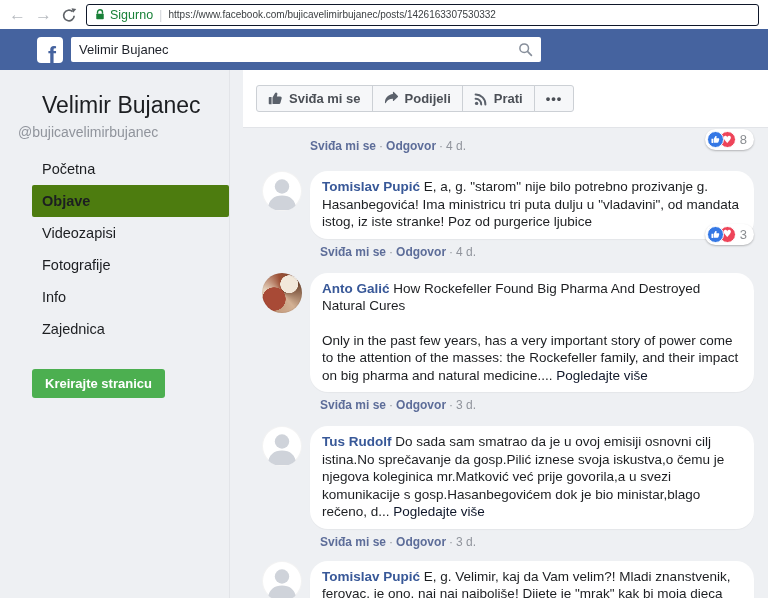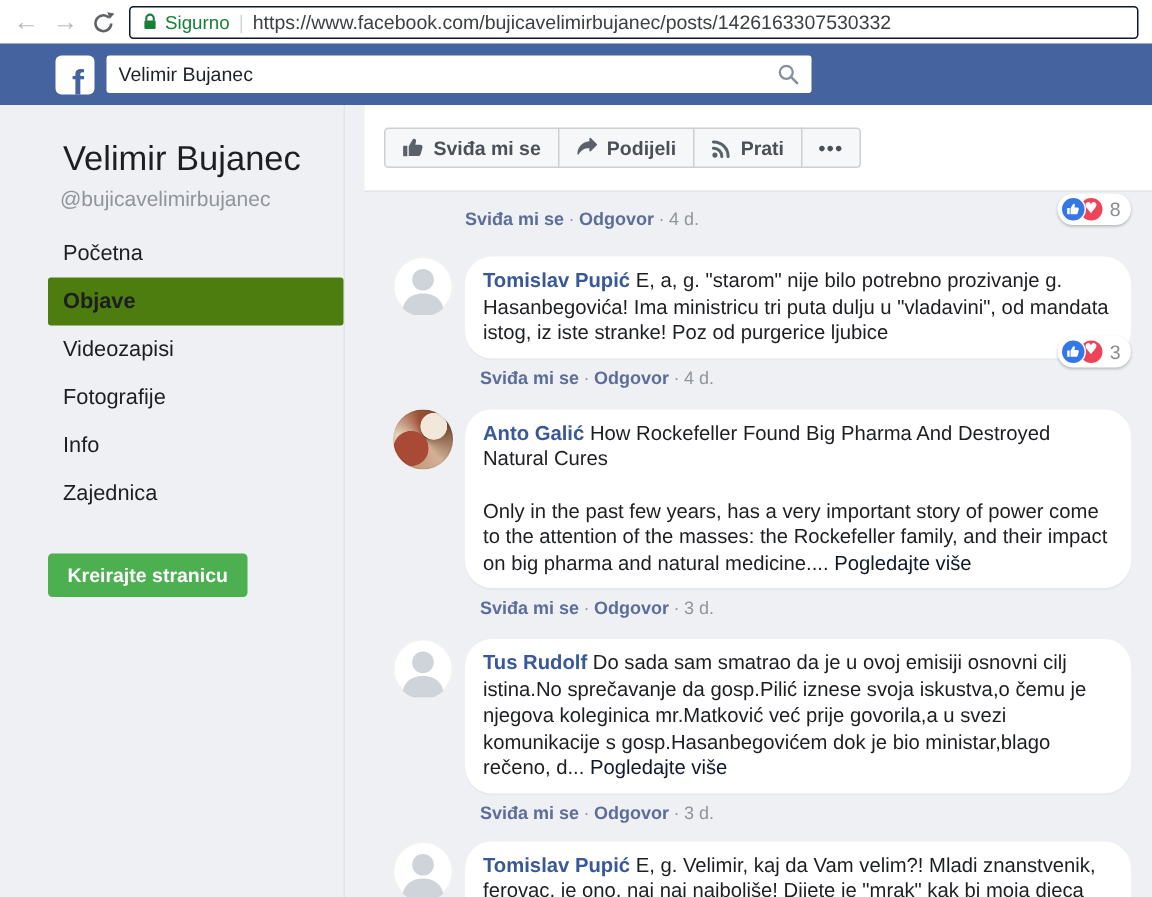"https://www.facebook.com/bujicavelimirbu" .url-text { font-size: 13px -> 10px }
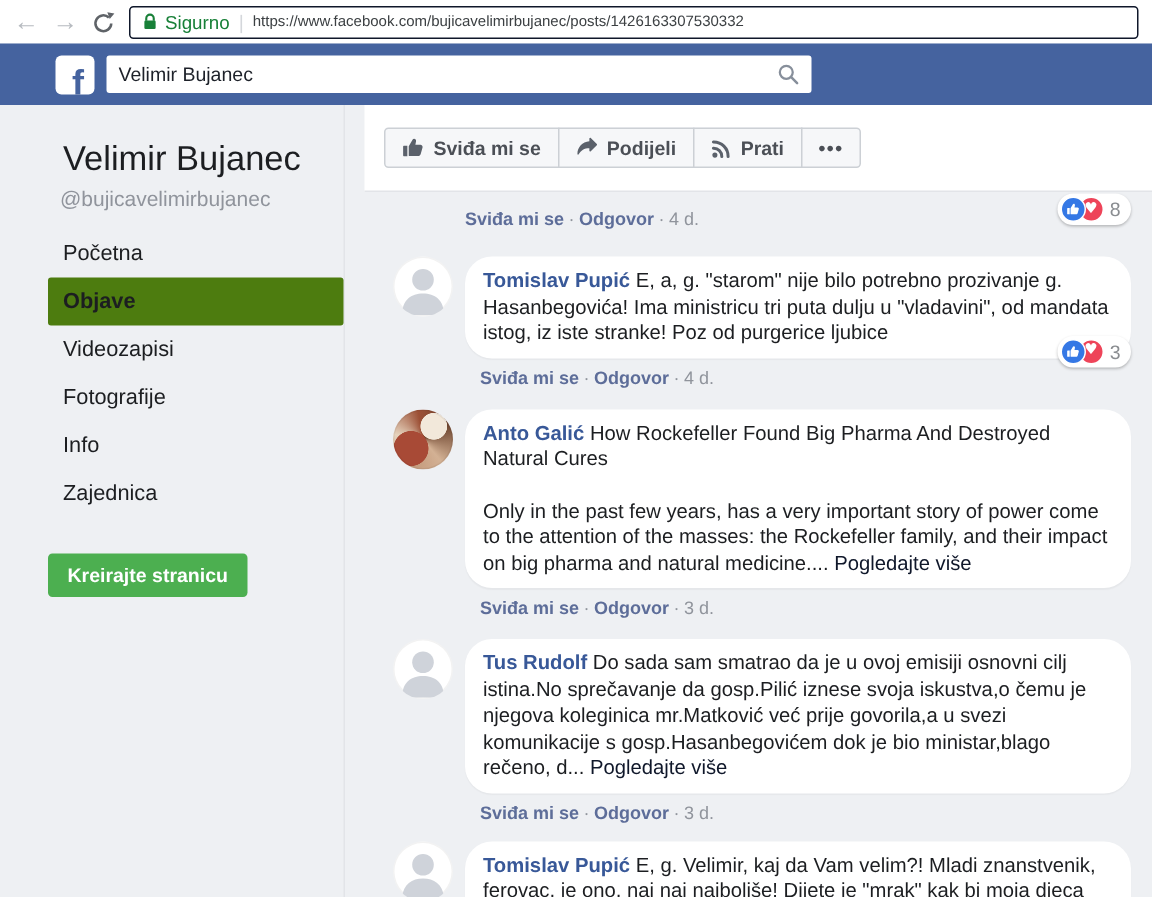"@bujicavelimirbujanec" .sb-handle { padding-left: 40px -> 18px }
